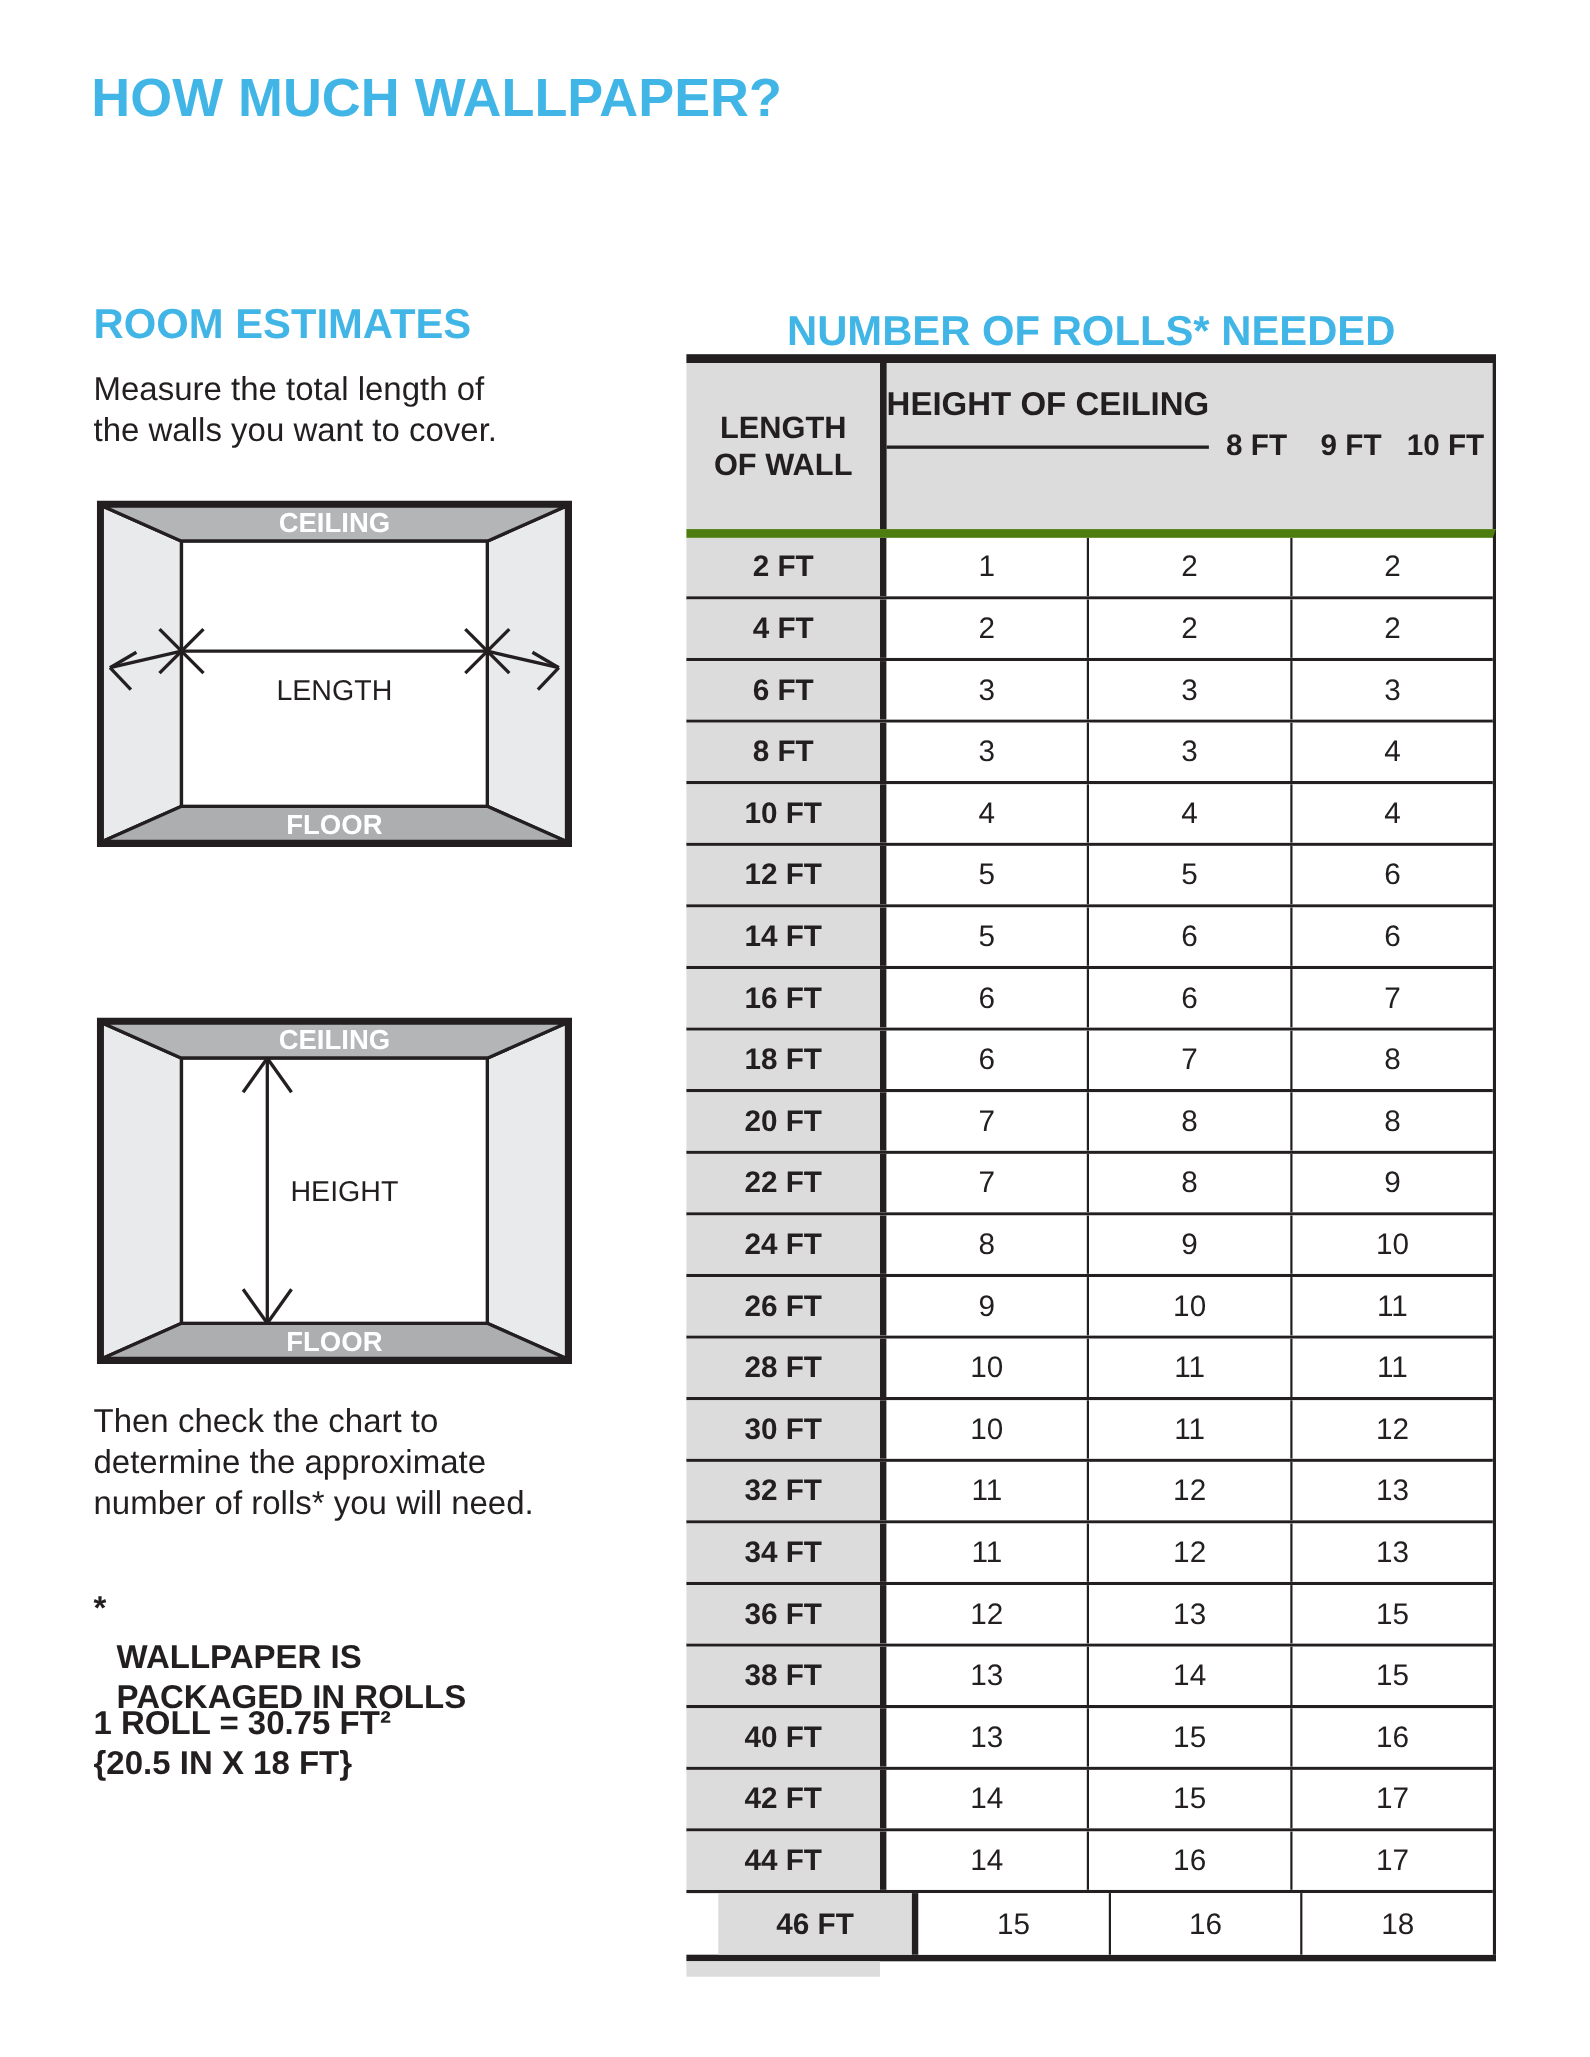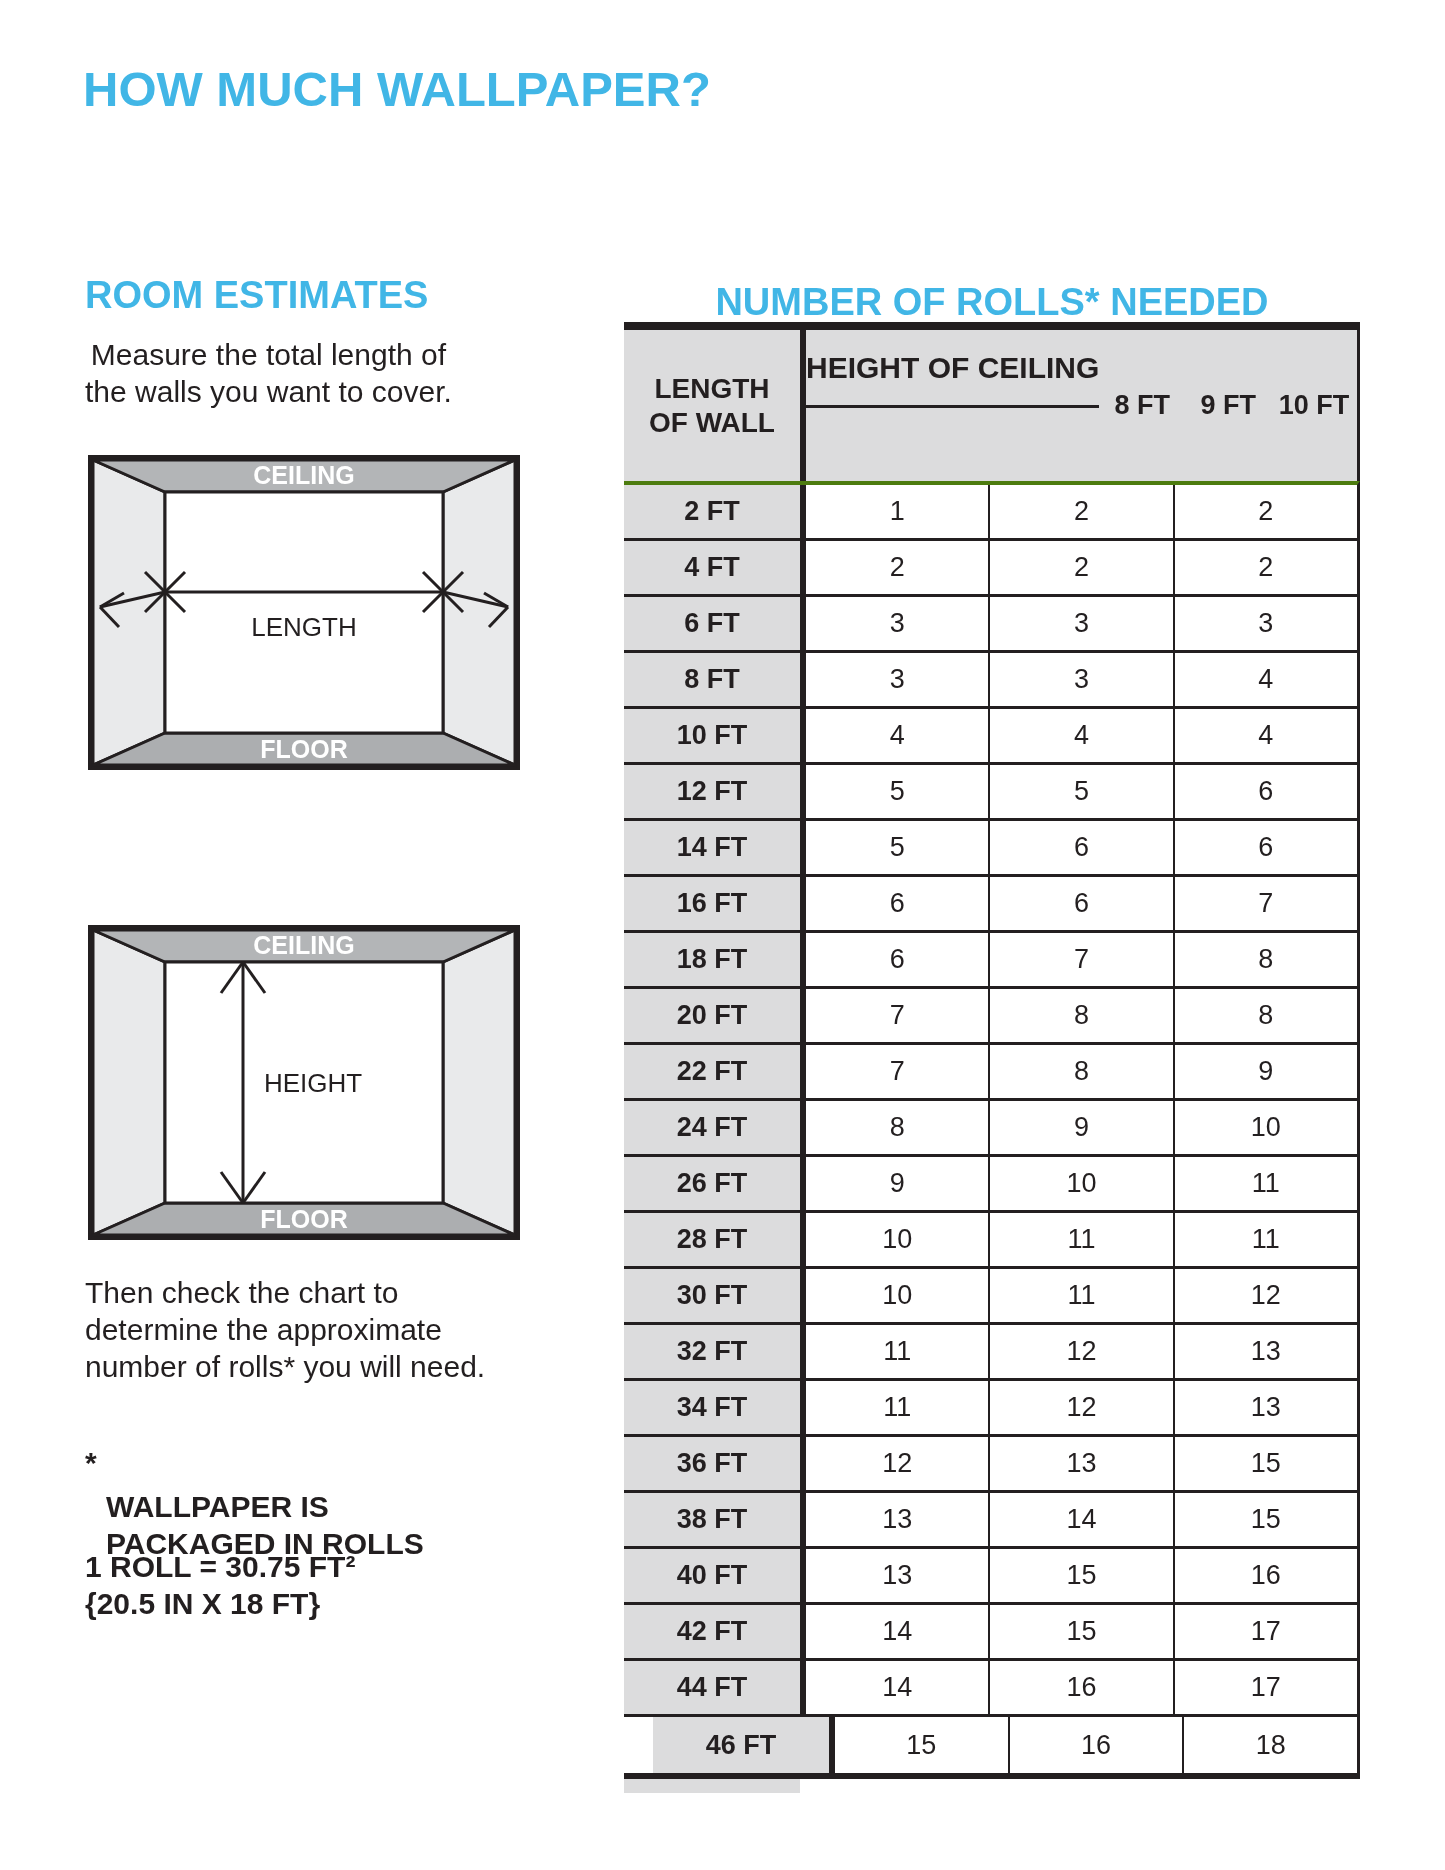"Measure the total length of" div.copy { text-align: center -> none }
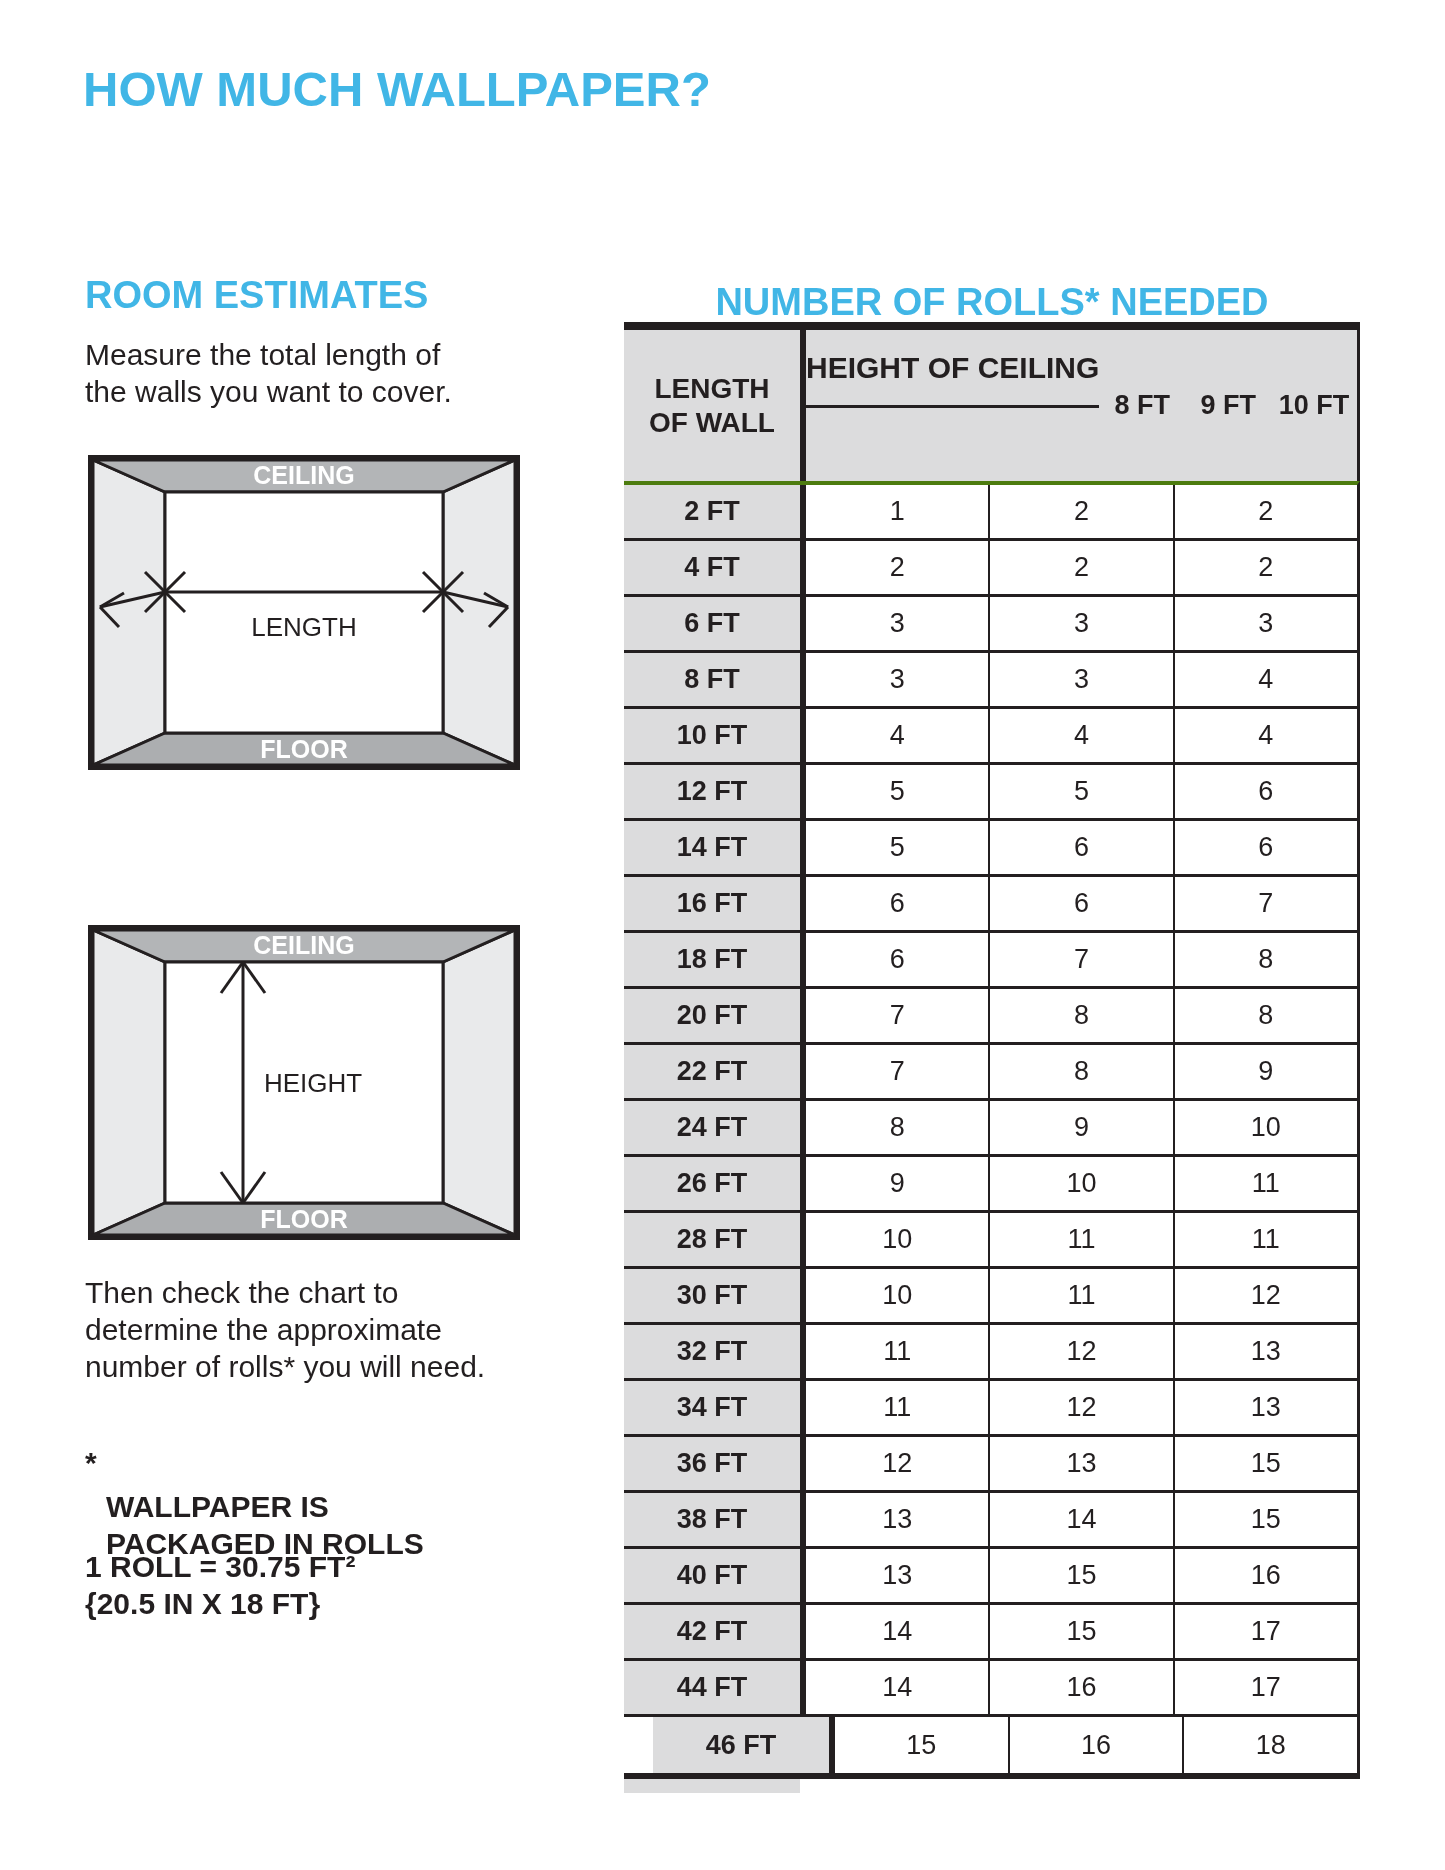"2 FT" .t-body { border-top: 4px solid #4d7c0f -> 8px solid #4d7c0f }
